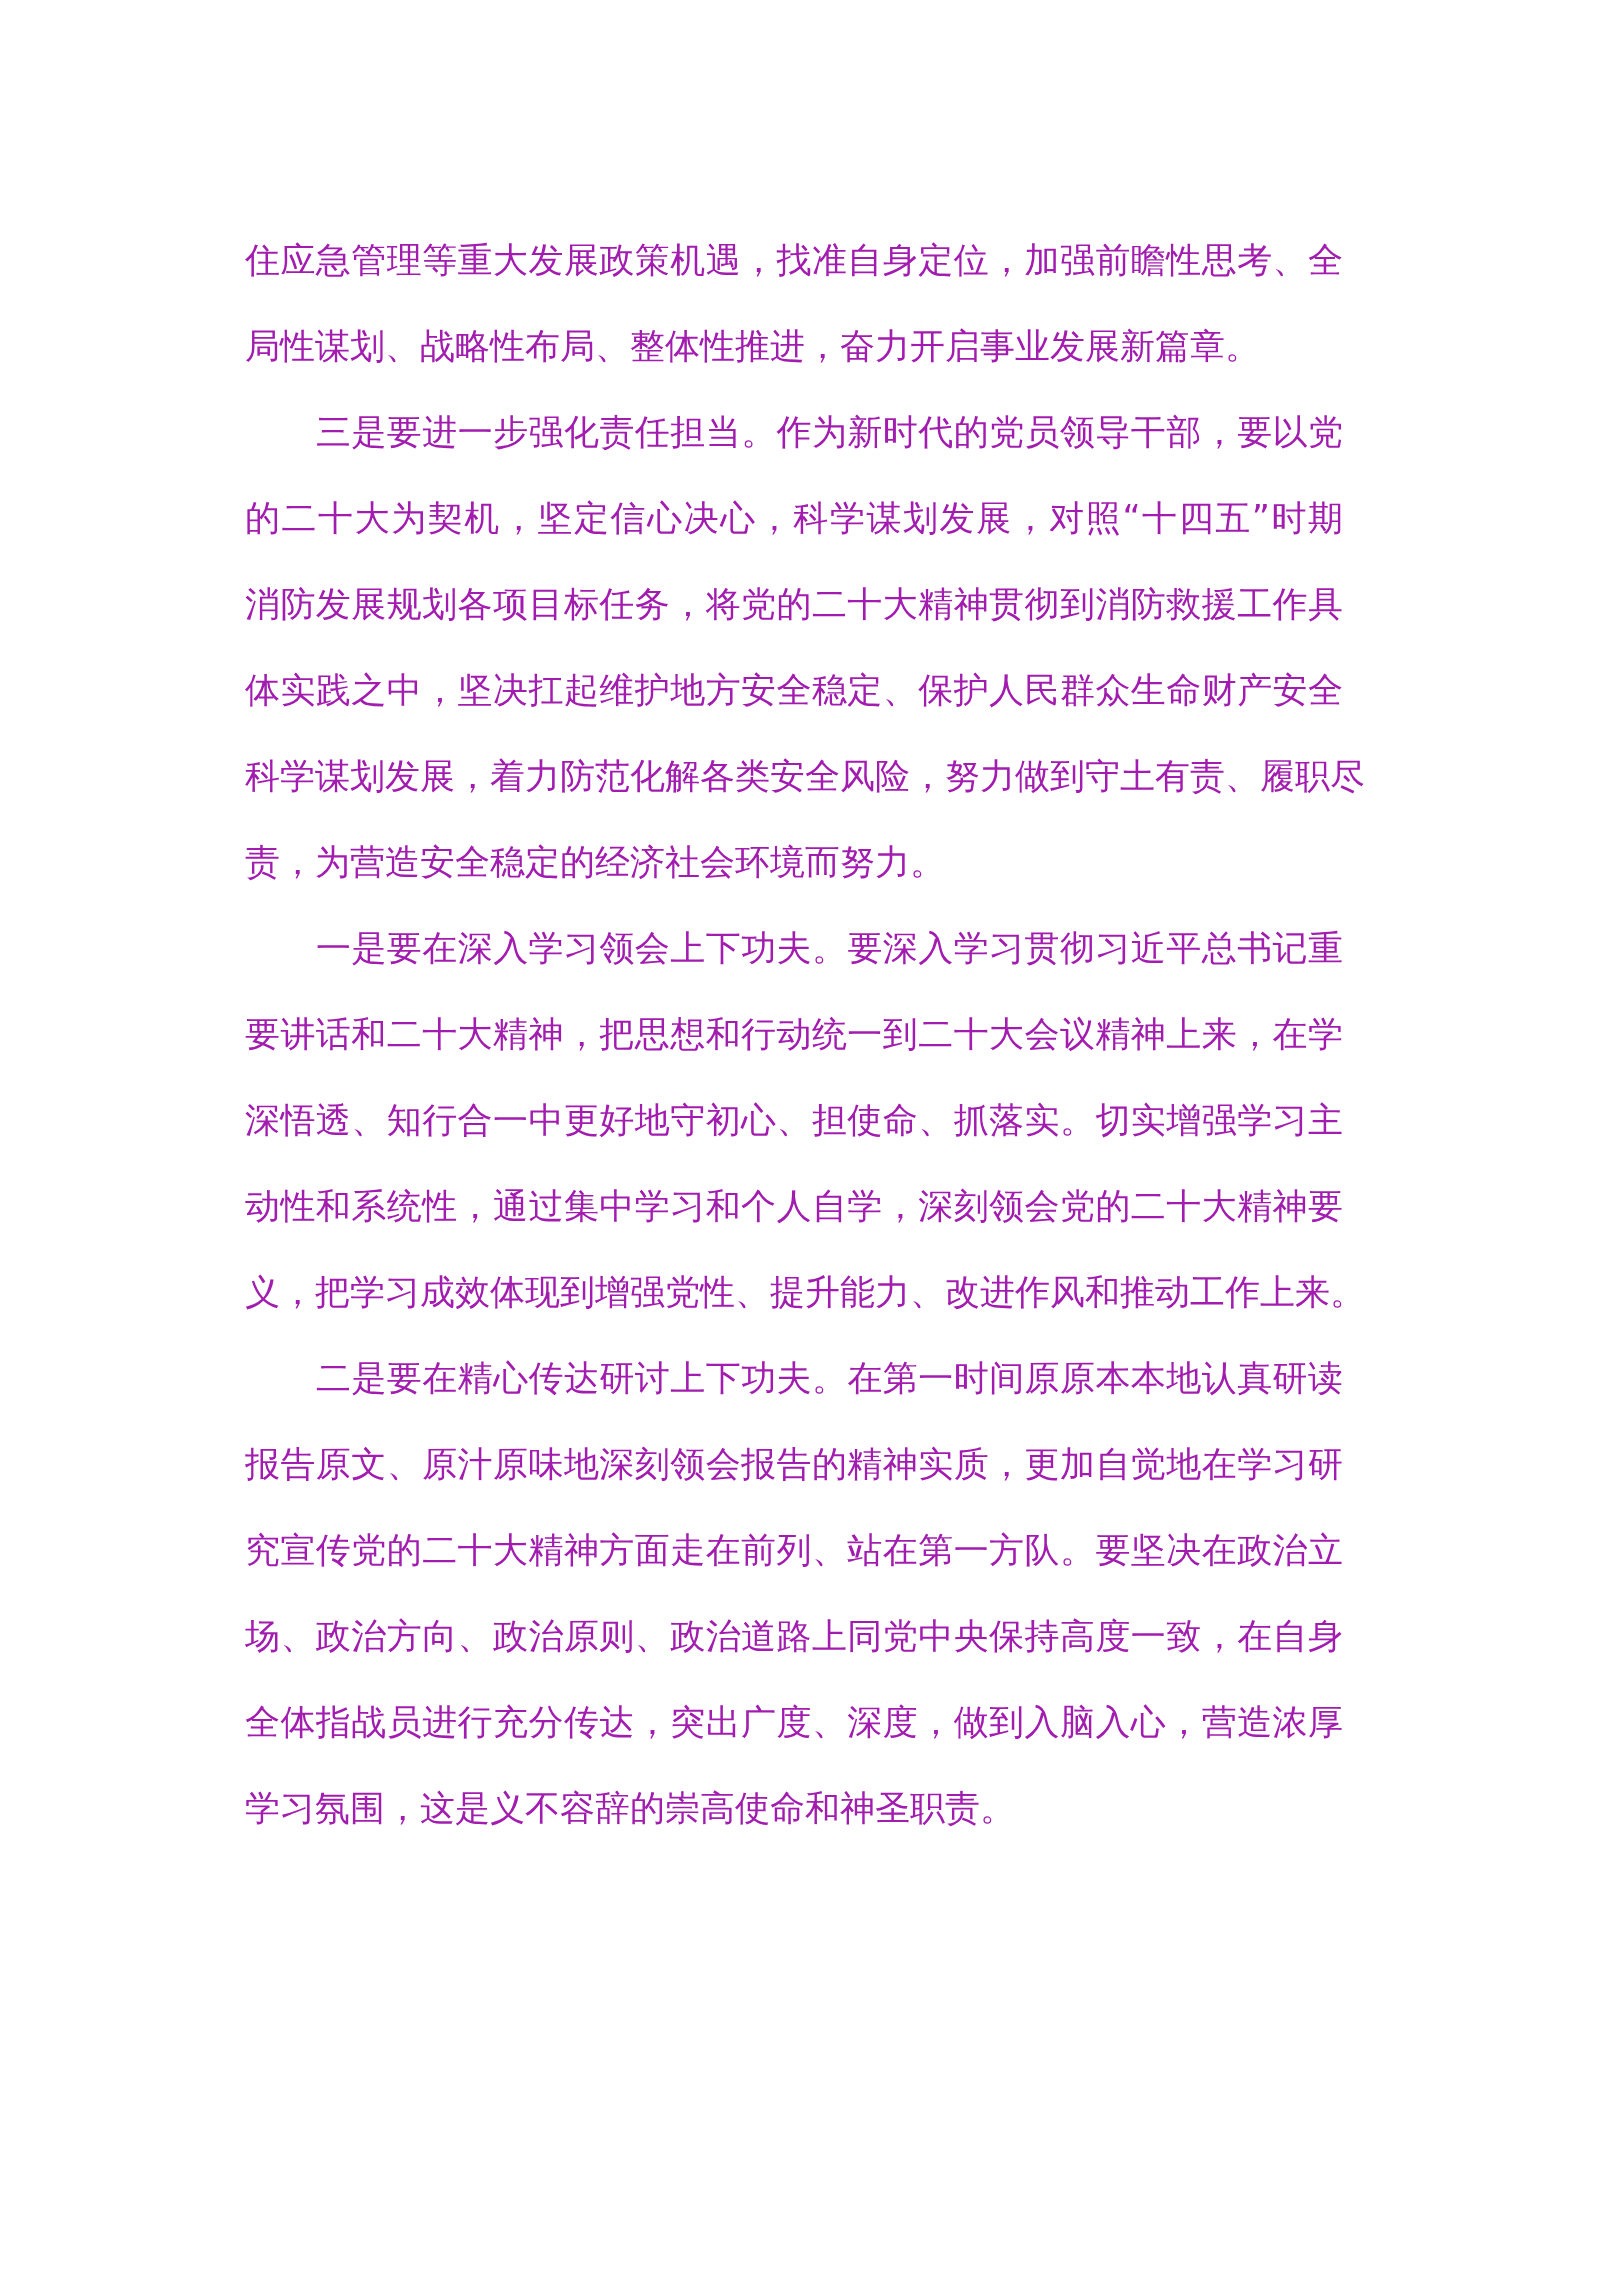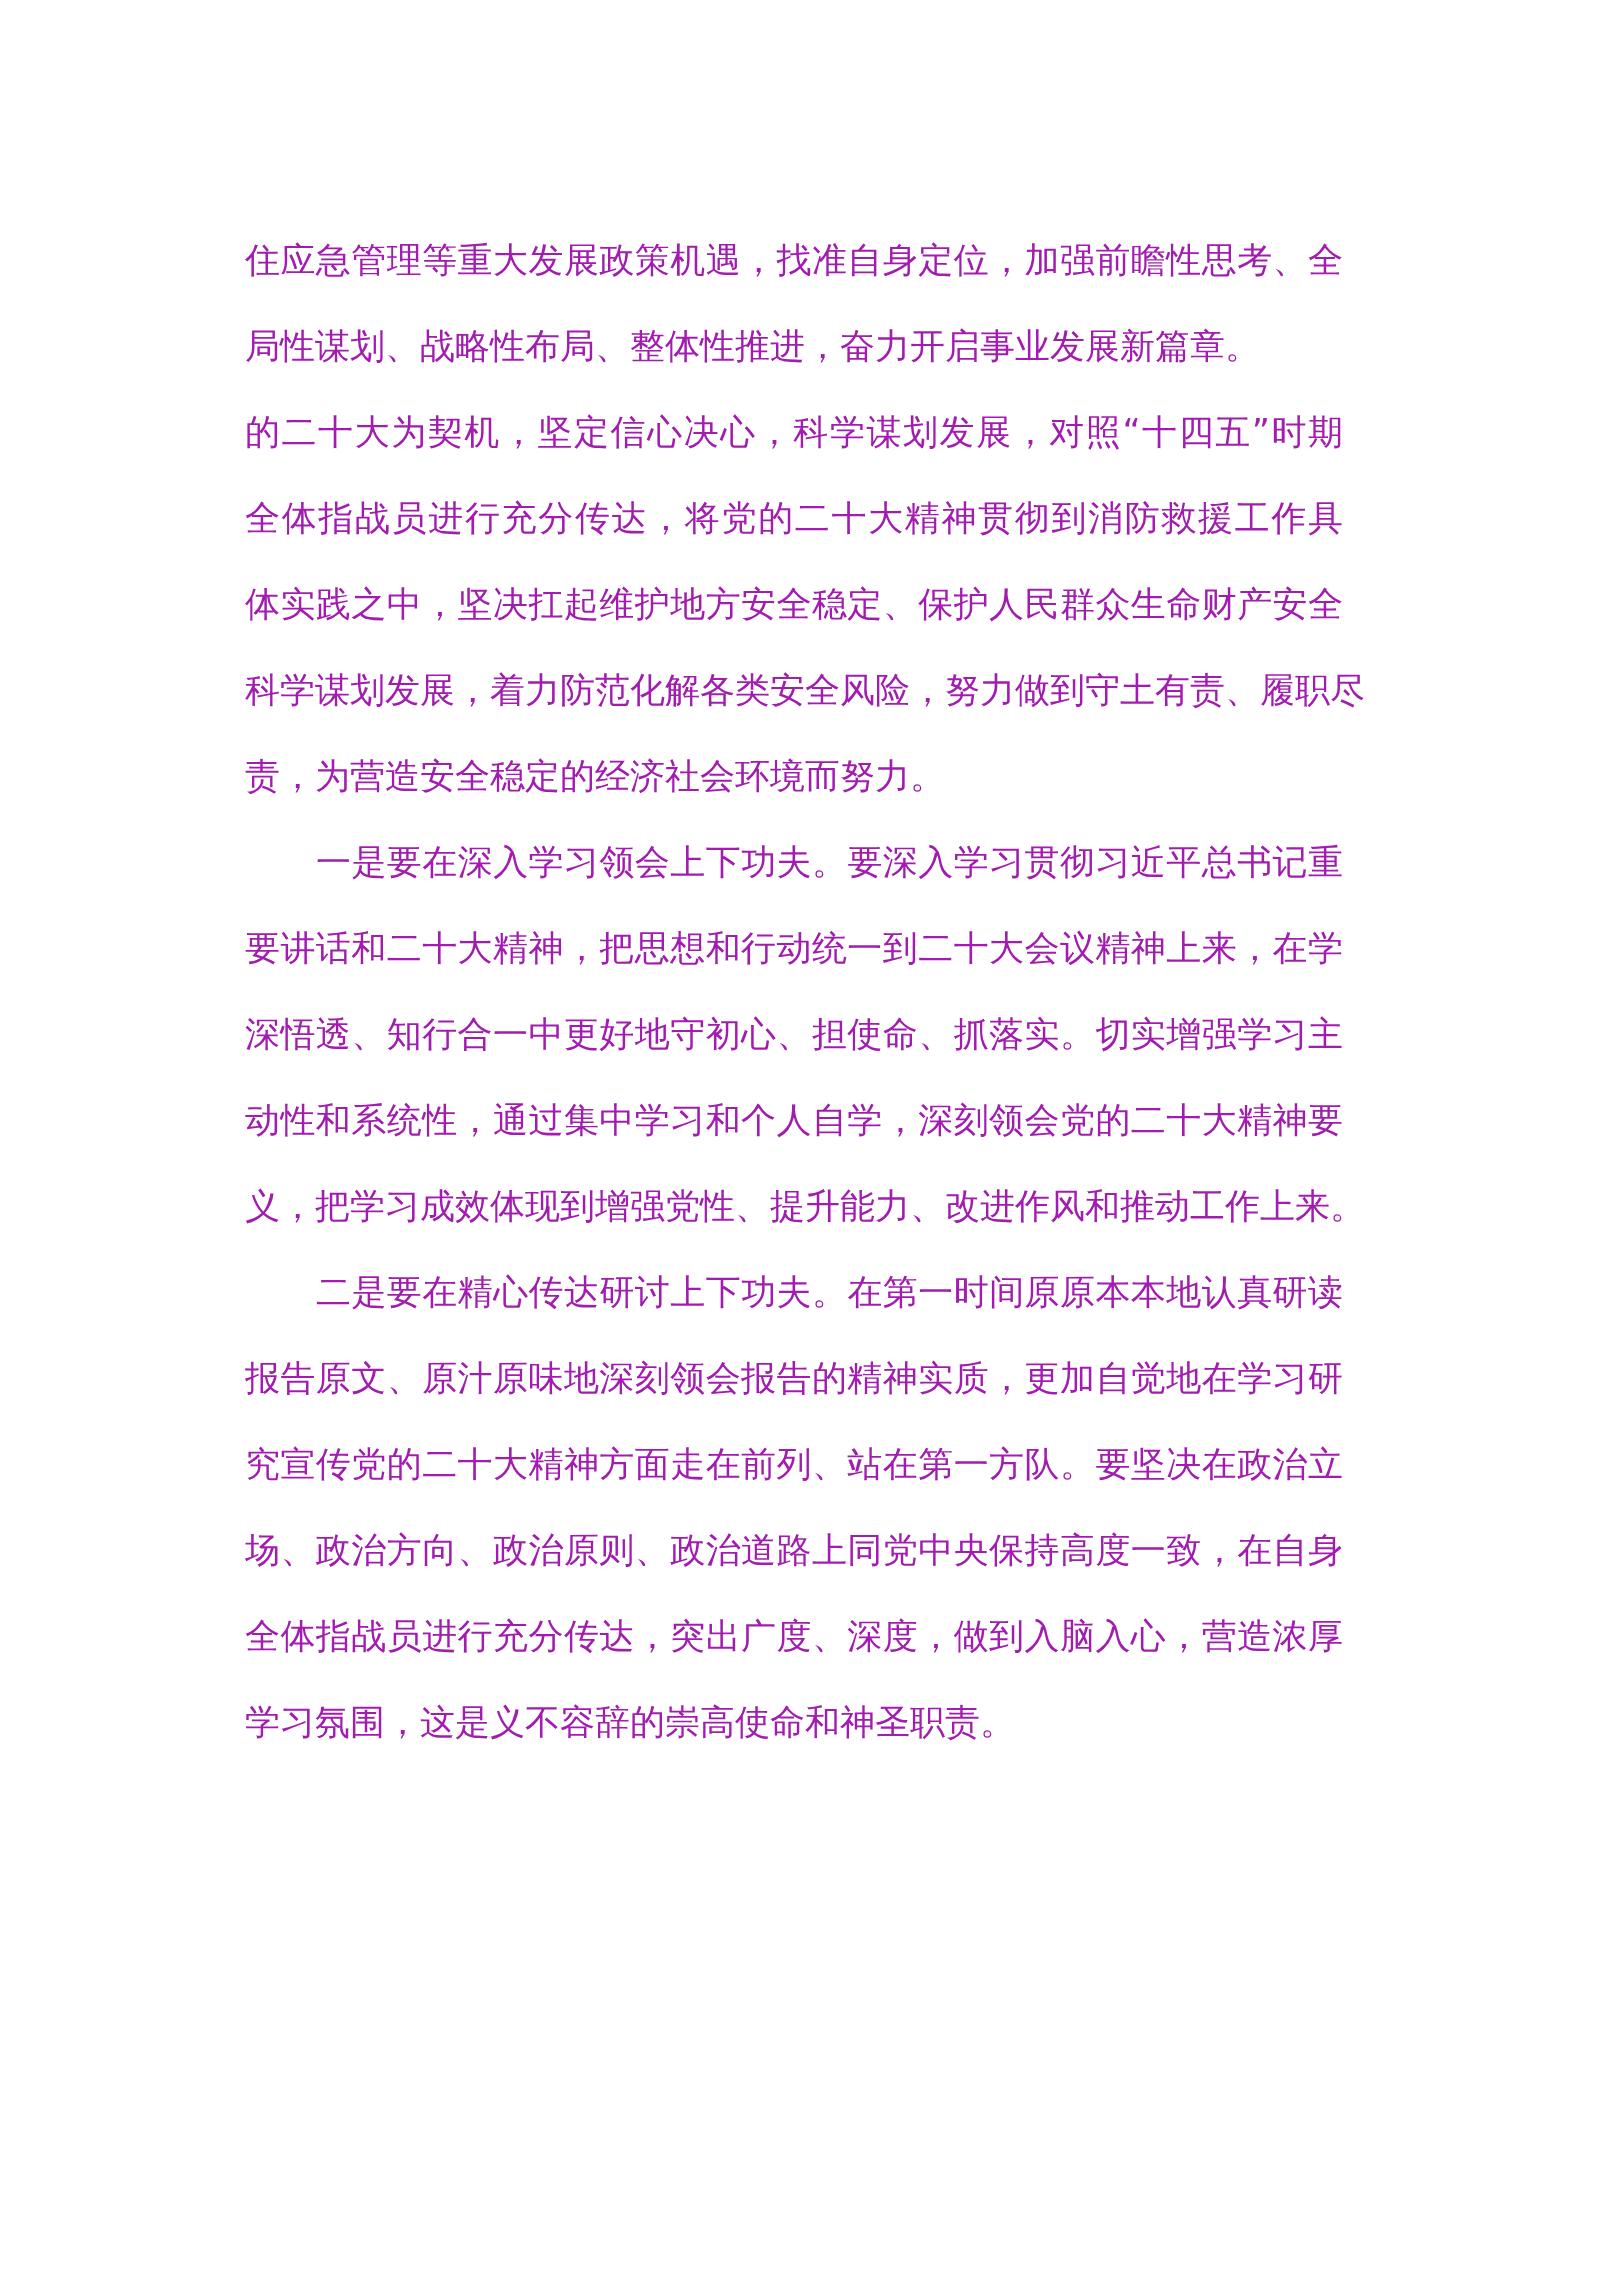"三是要进一步强化责任担当。作为新时代的党员领导干部，要以党" p.line { html: none -> <p>三是要进一步强化责任担当。作为新时代的党员领导干部，要以党</p> }
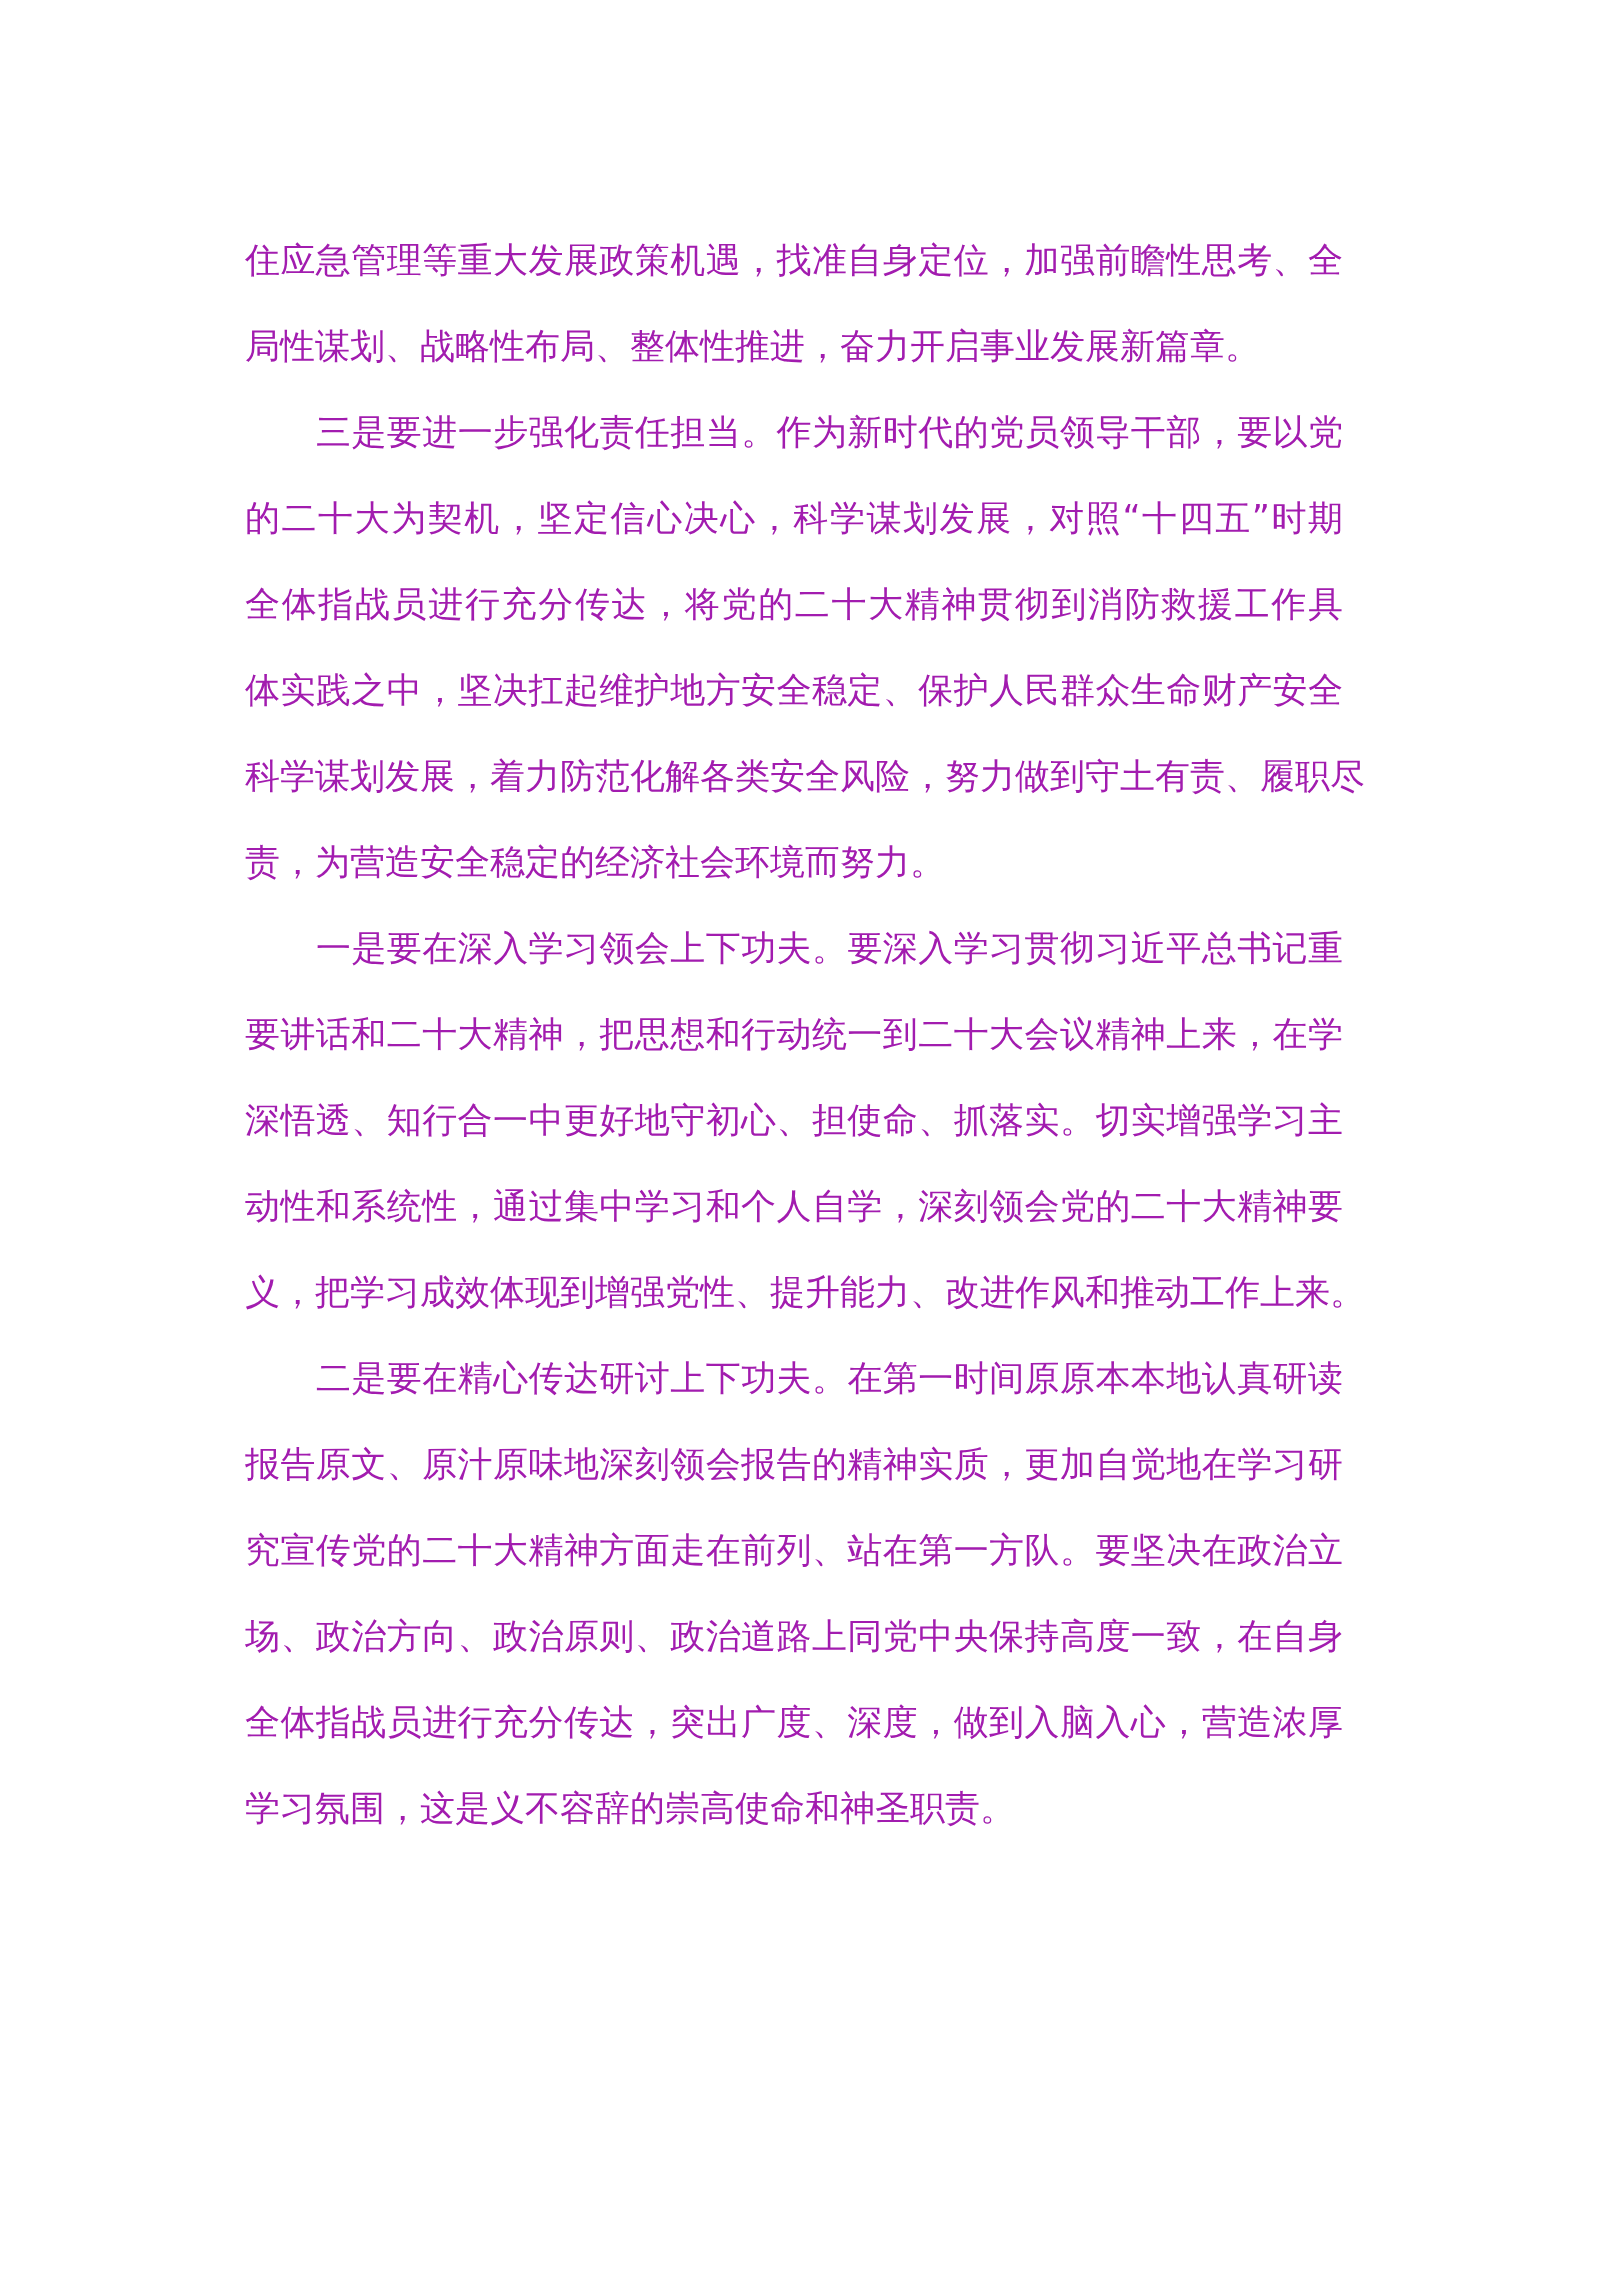"全体指战员进行充分传达，将党的二十大精神贯彻到消防救援工作具" p.line { text: 全体指战员进行充分传达 -> 消防发展规划各项目标任务 }
